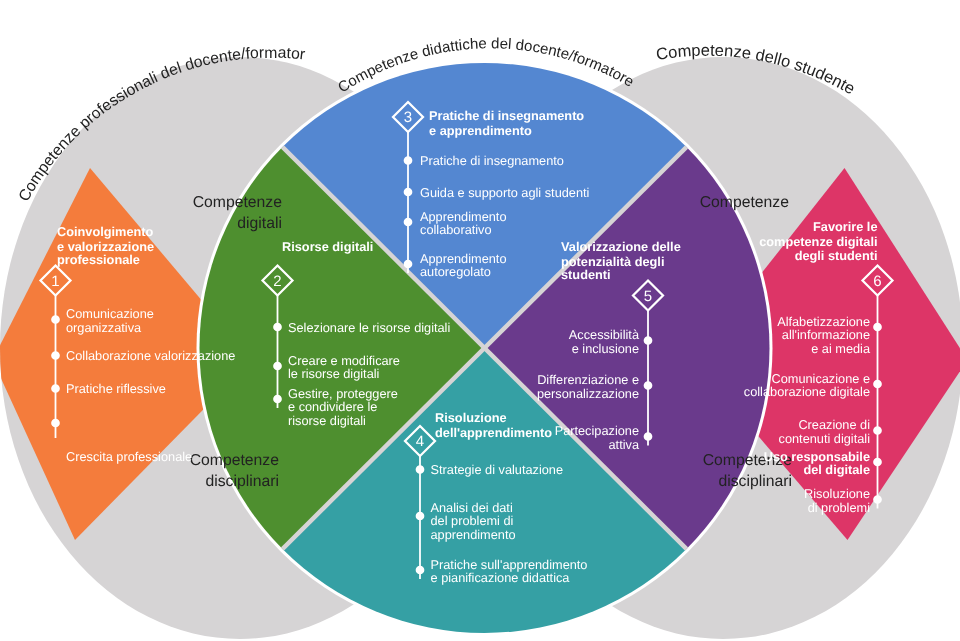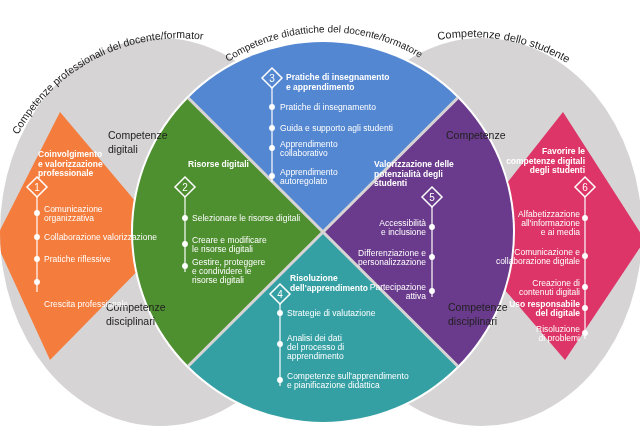"Competenze" .gray-lbl { text-align: left -> right }
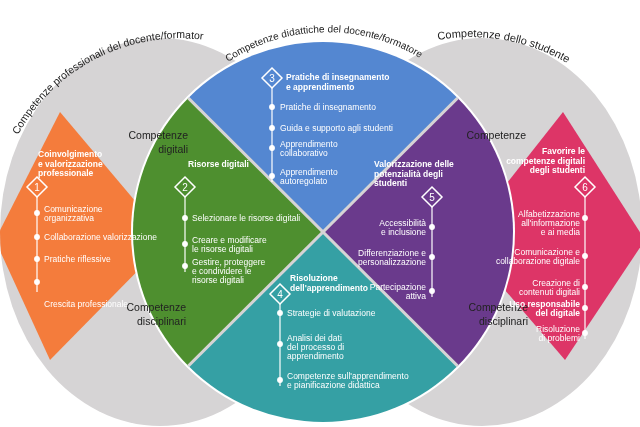"del processo di" div { text: processo -> problemi }
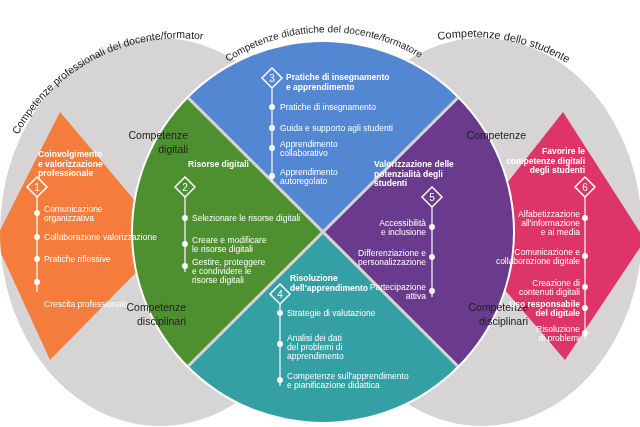"Competenze sull'apprendimento" div { text: Competenze -> Pratiche }
